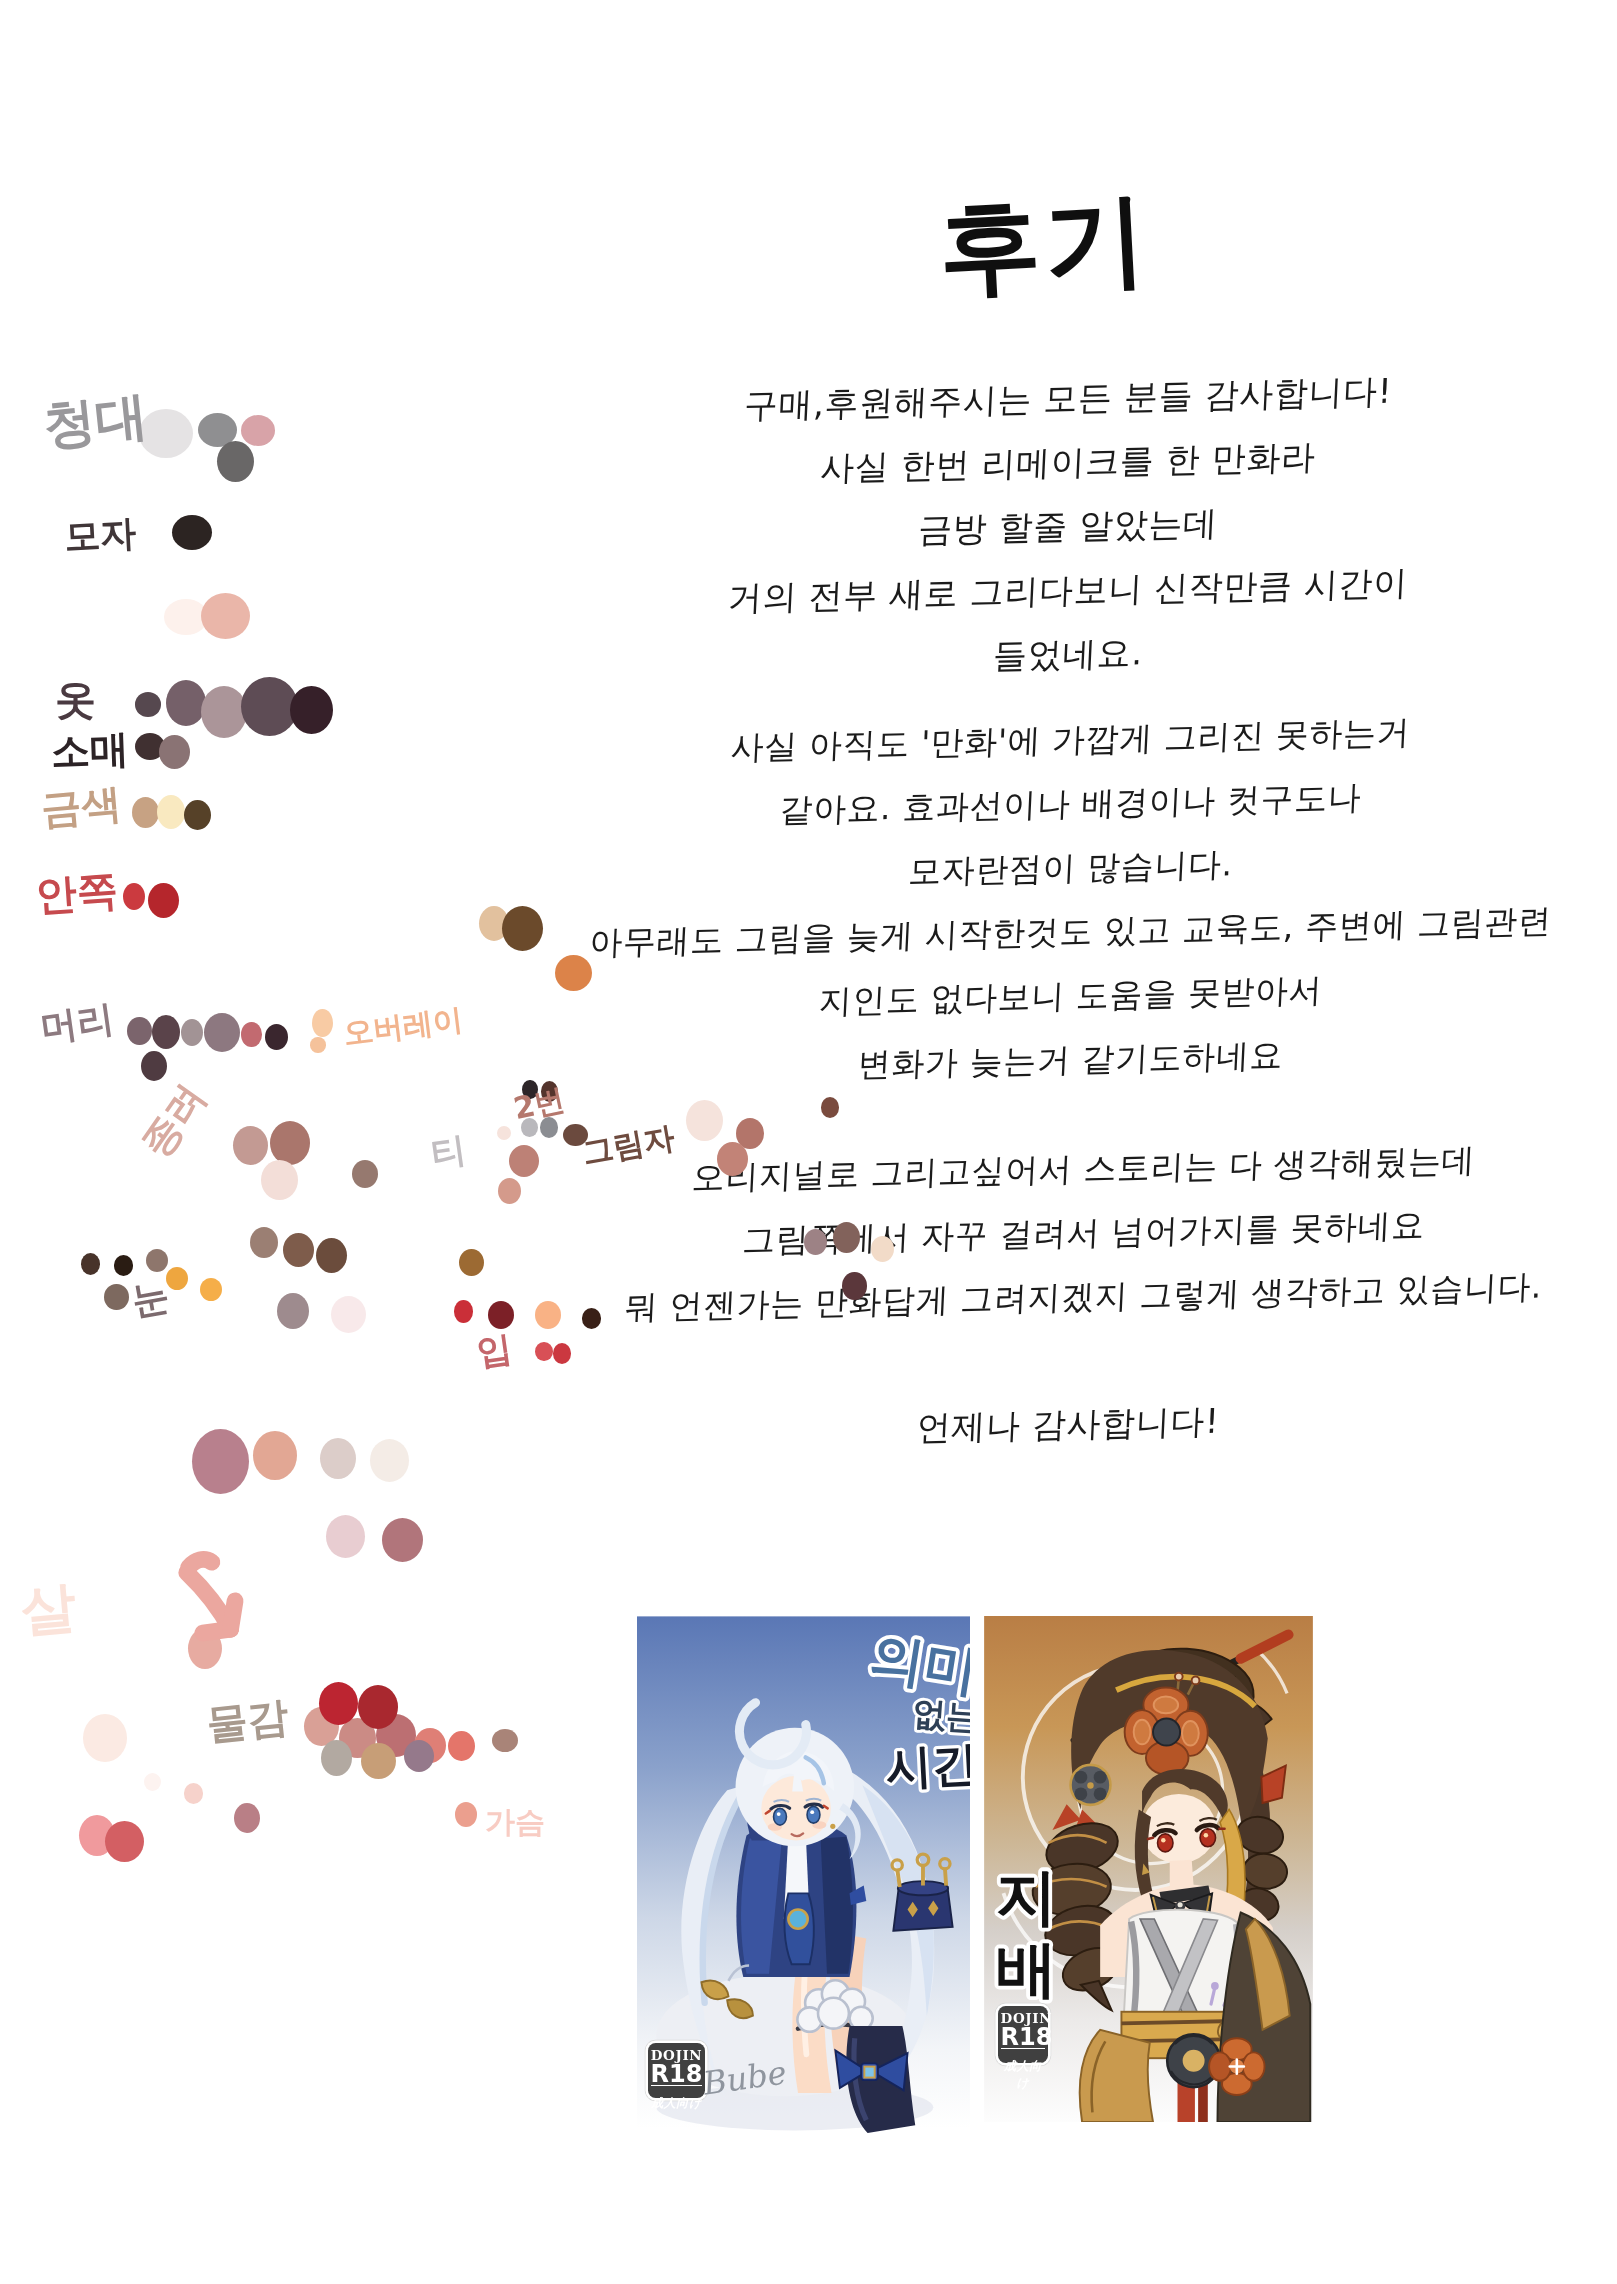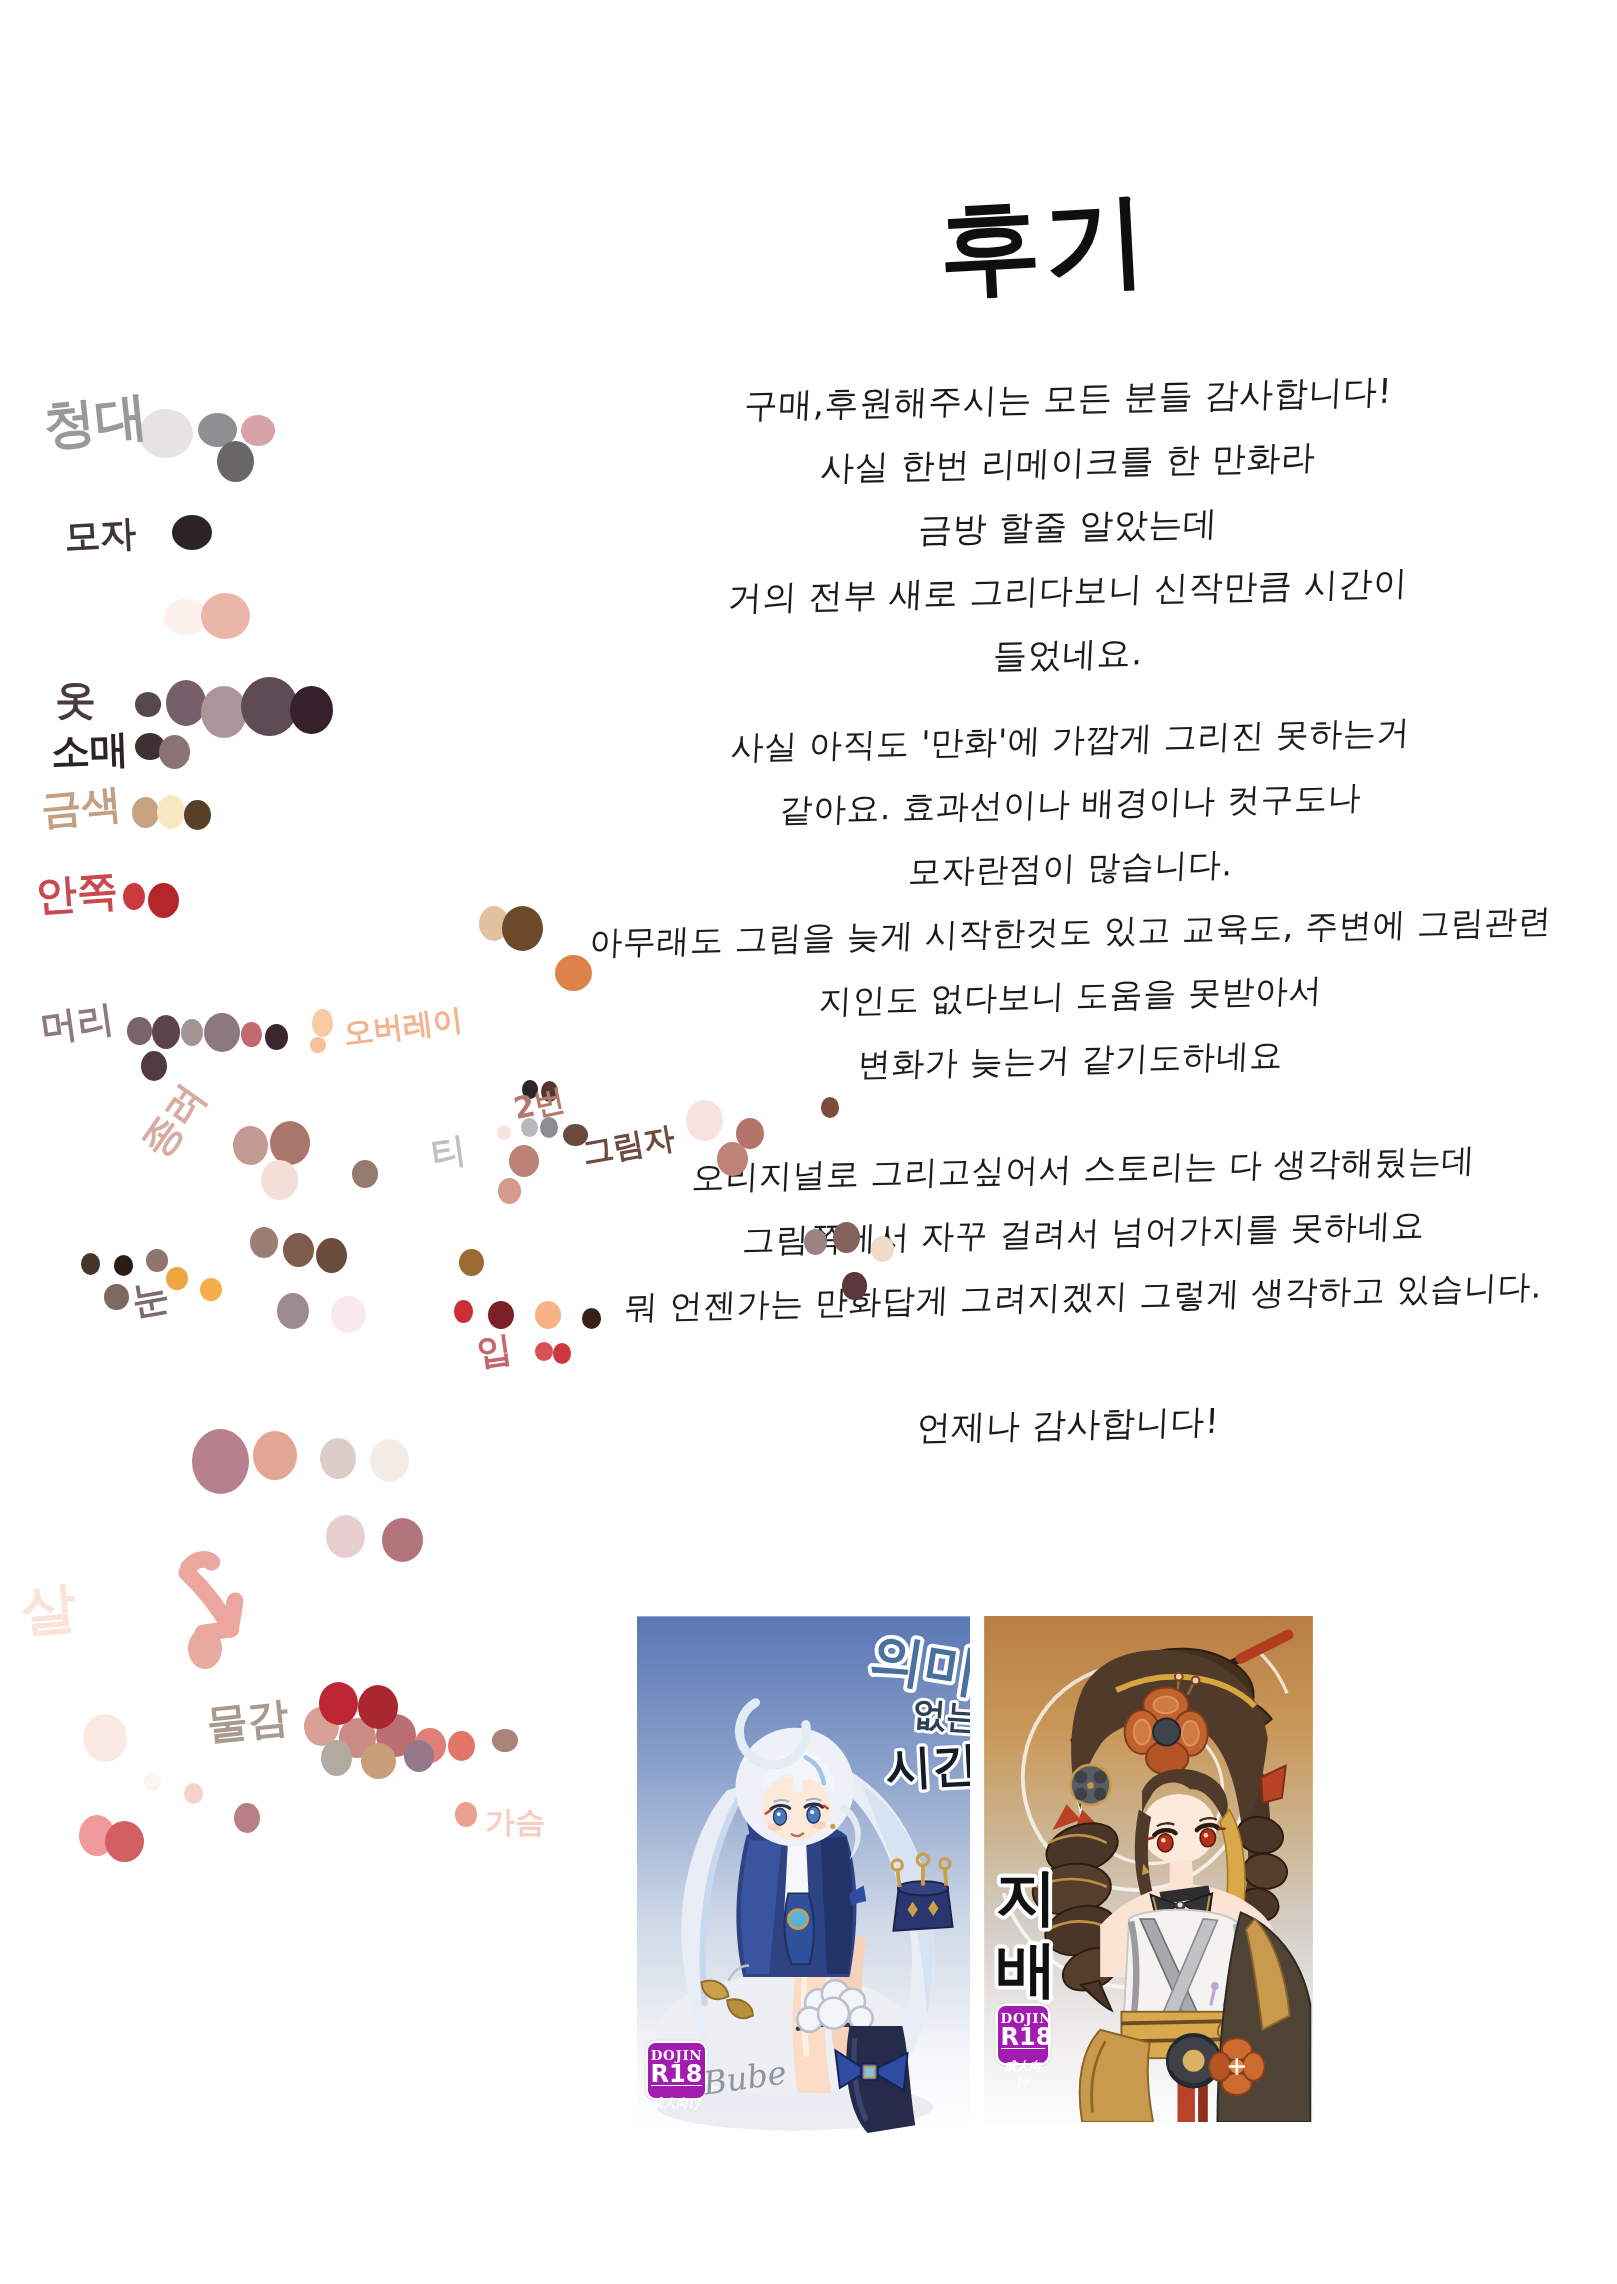"DOJIN" .badge { background: #a21caf -> #404040 }
